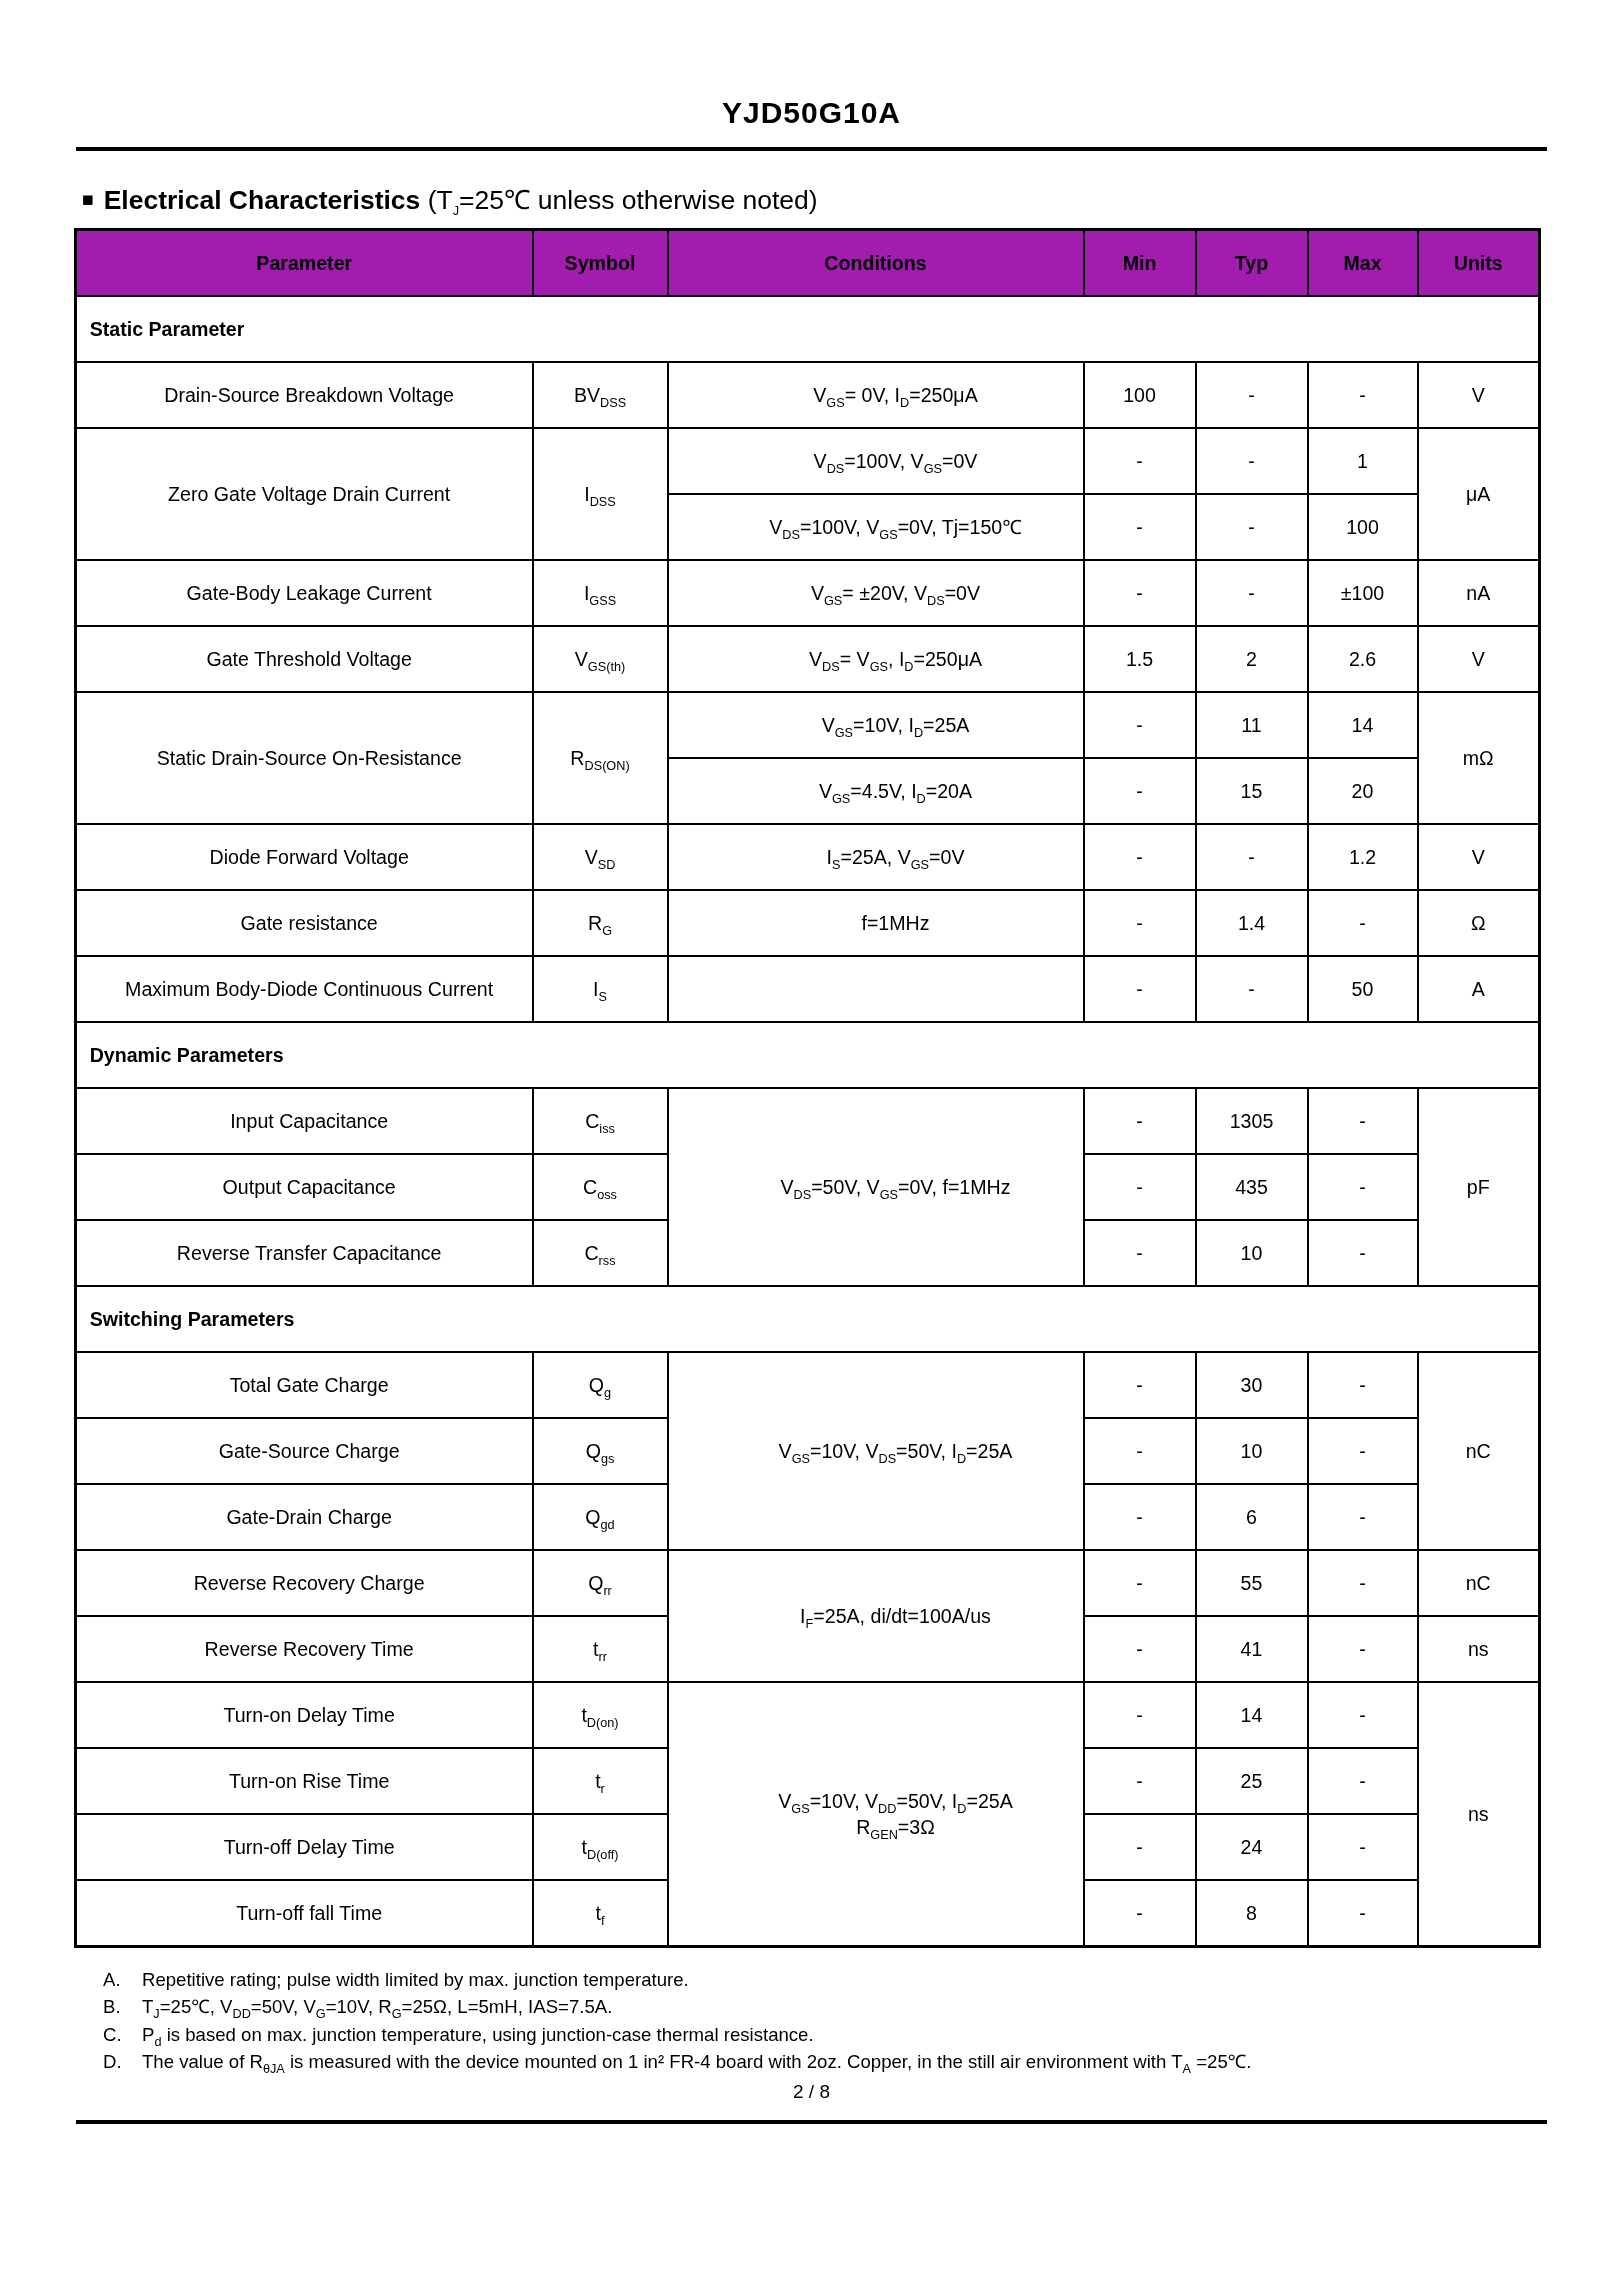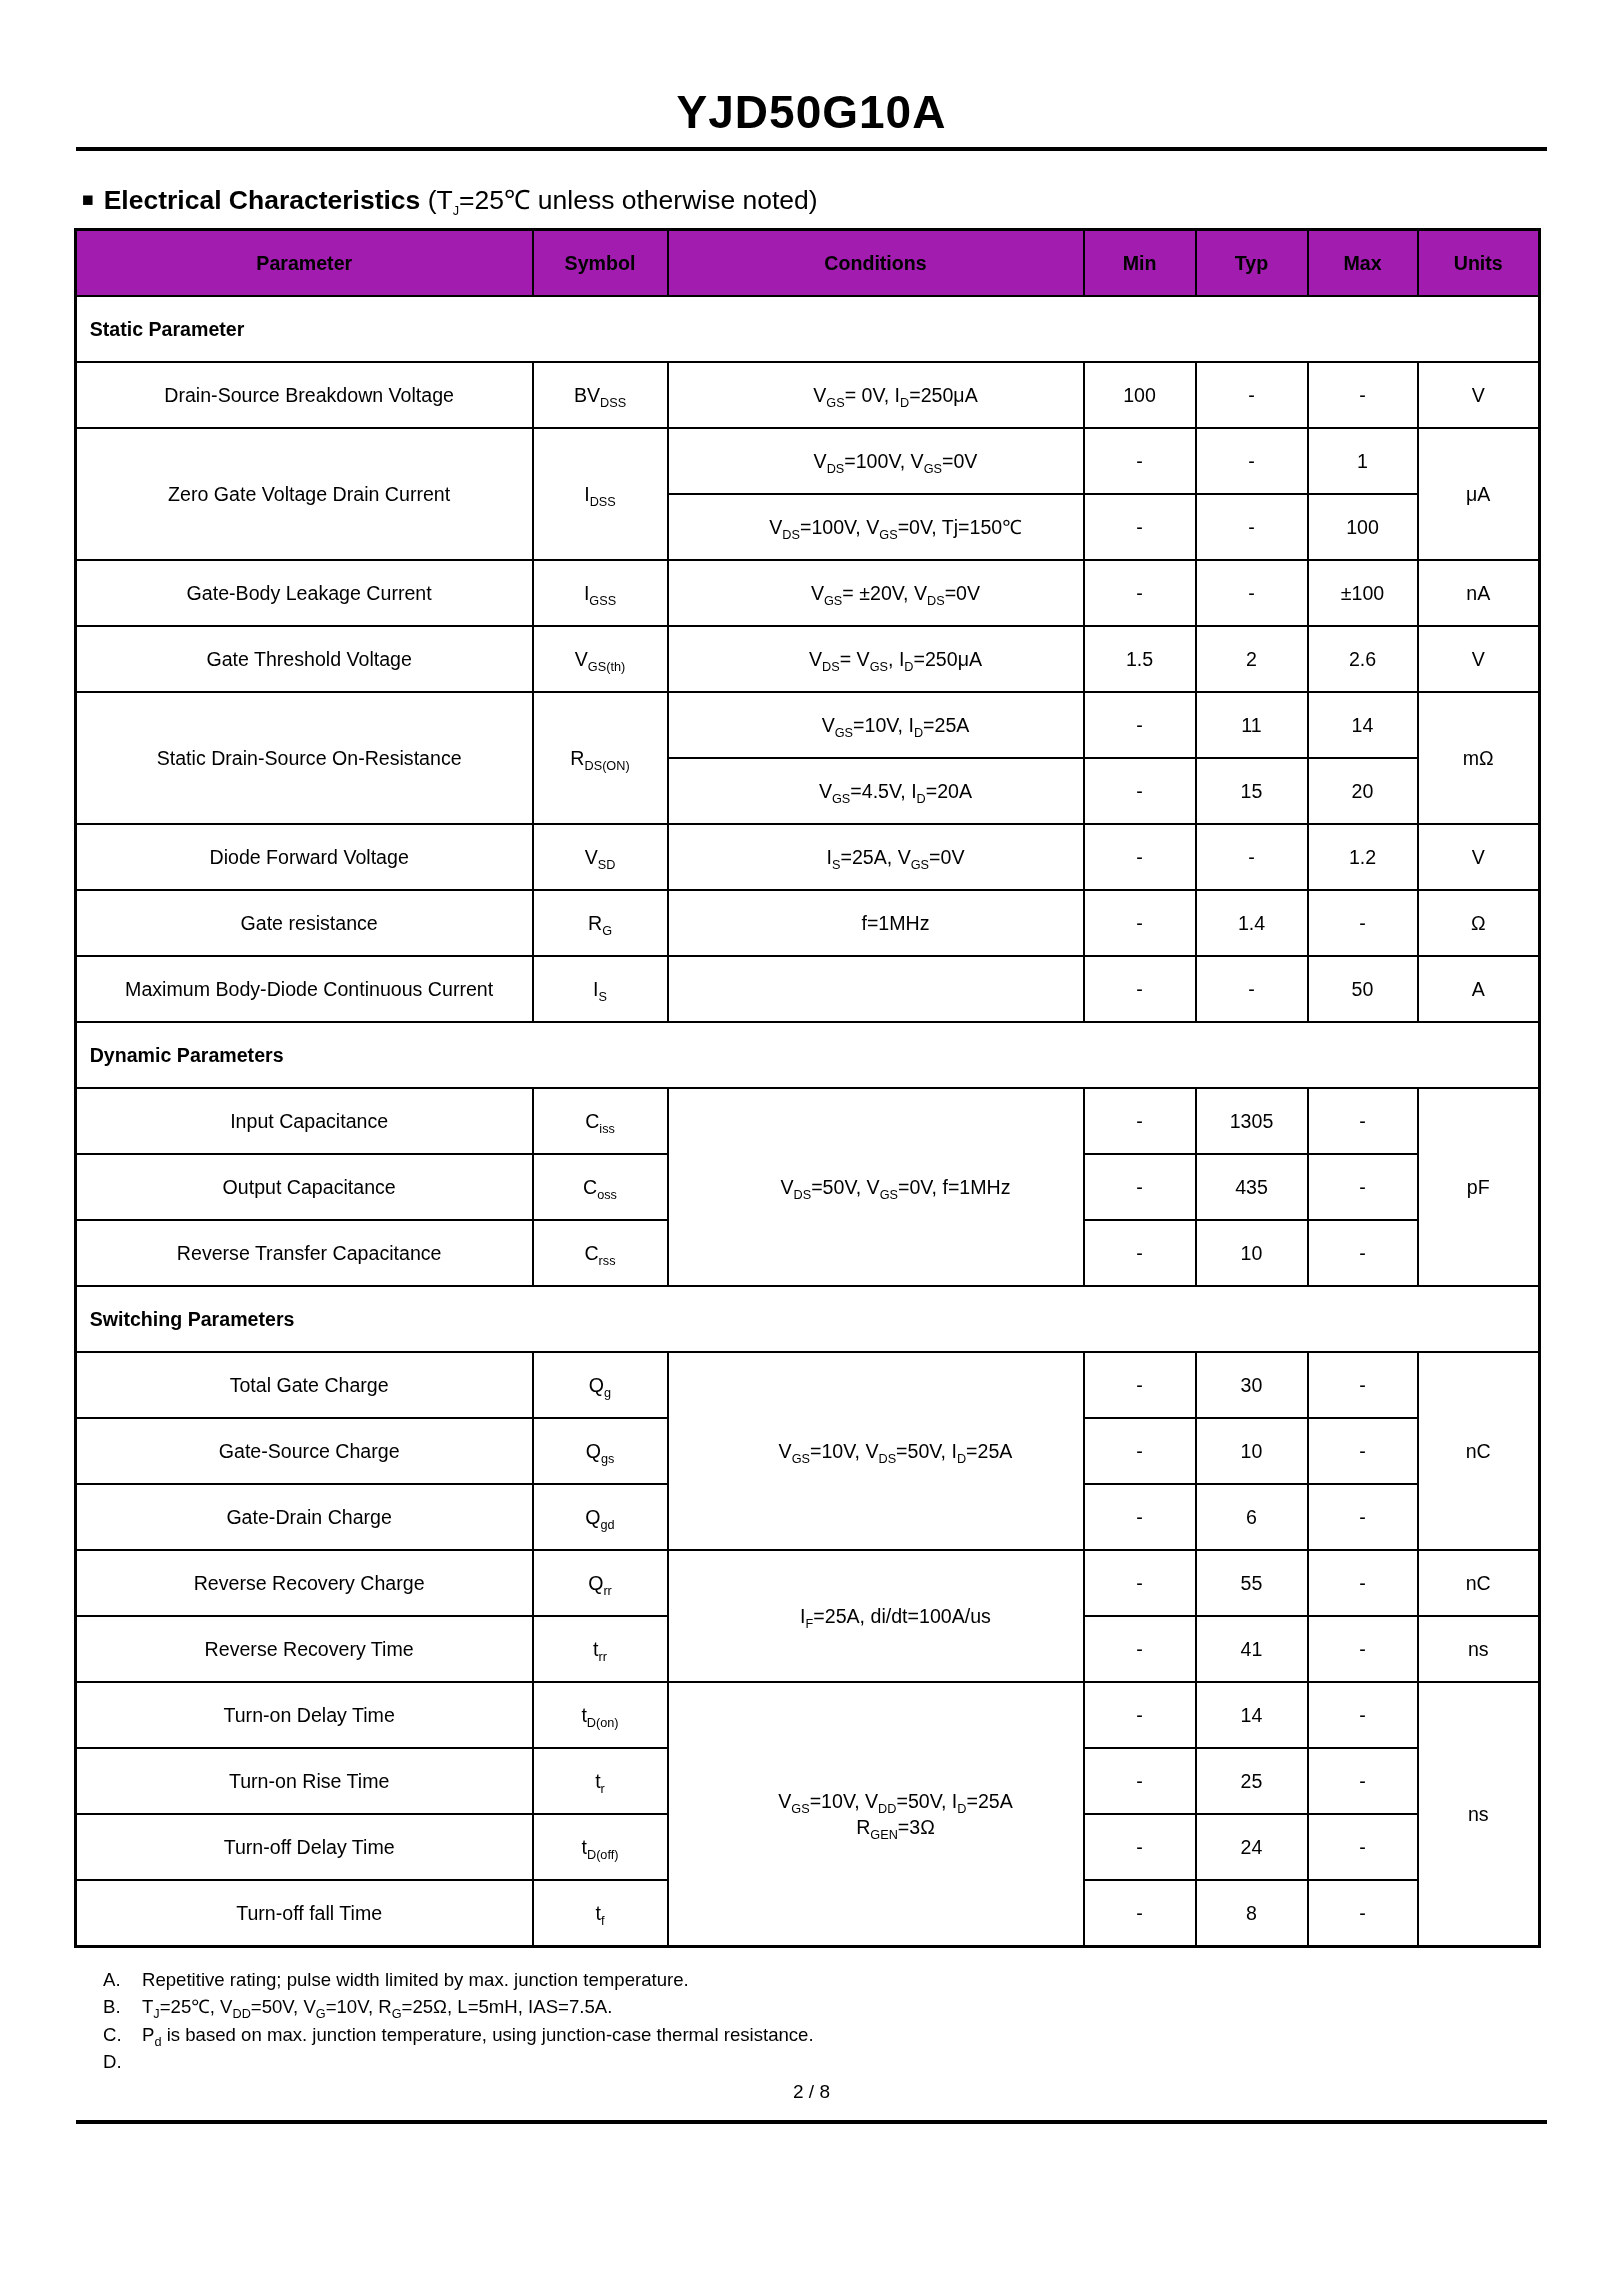"YJD50G10A" .page-title { font-size: 46px -> 30px }
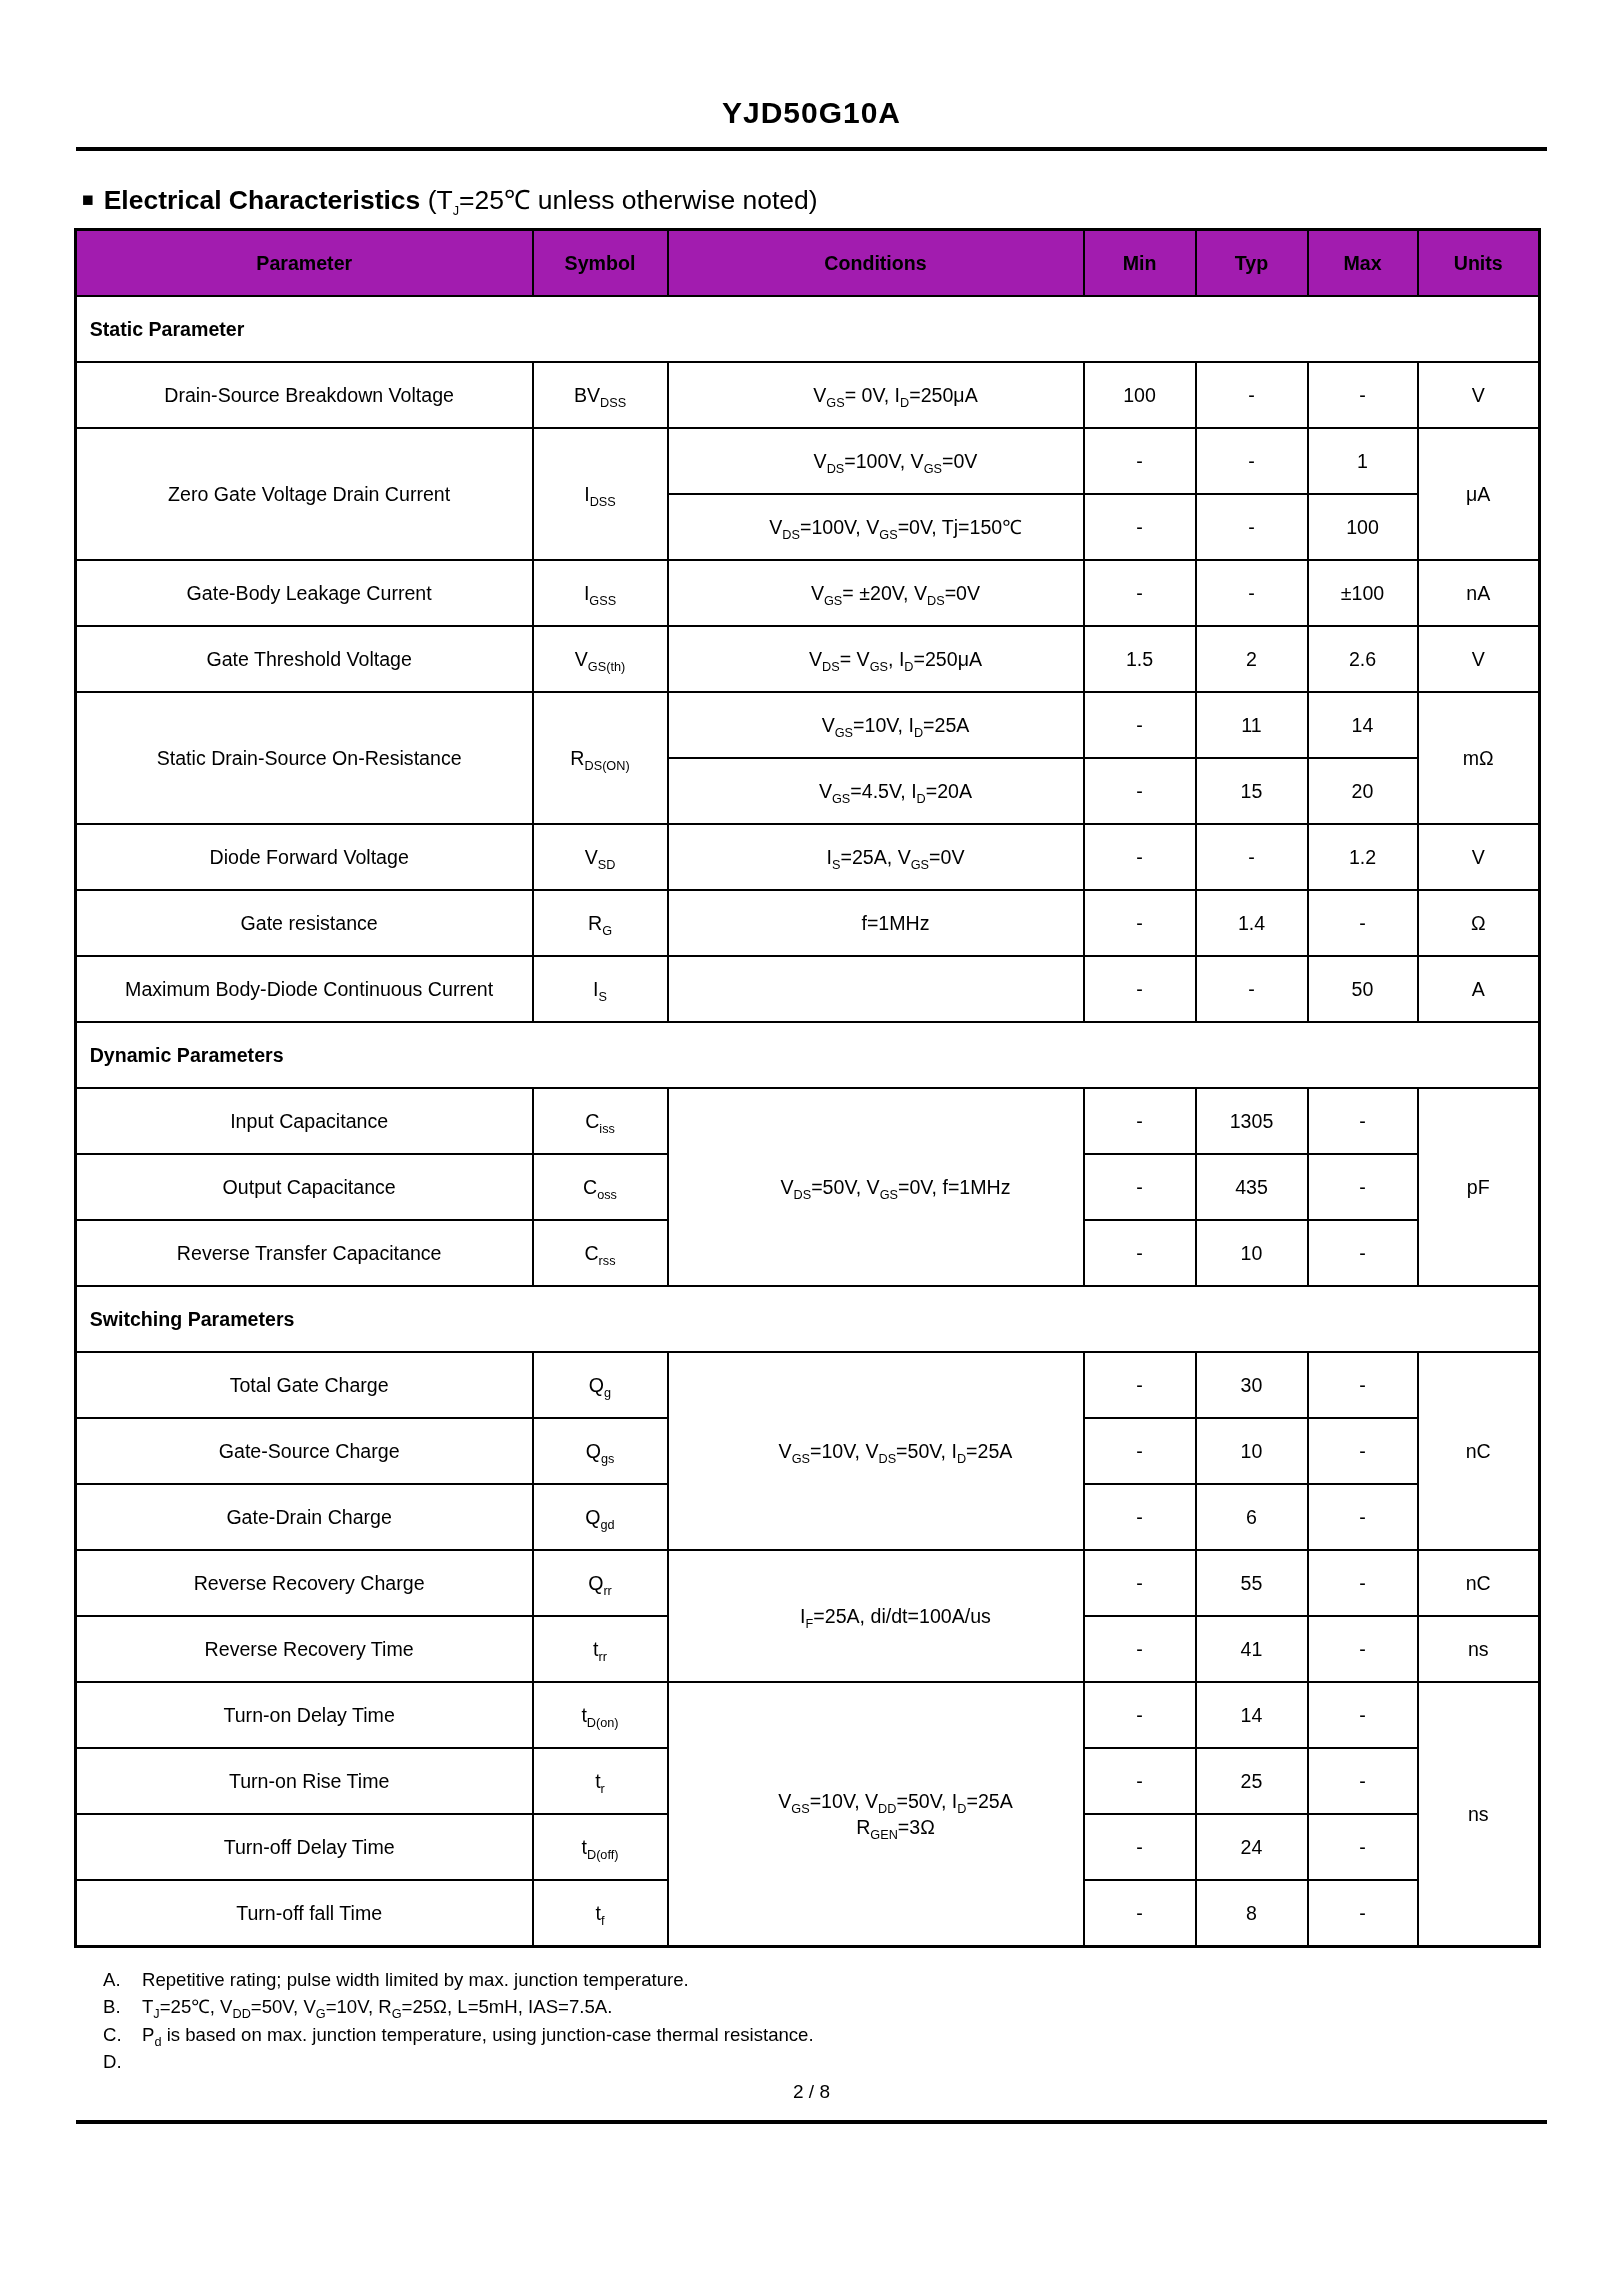"The value of RθJA is" div { html: none -> <div>The value of R<sub>θJA</sub> is measured with the device mounted on 1 in² FR-4 board with 2oz. Copper, in the still air environment with T<sub>A</sub> =25℃.</div> }
